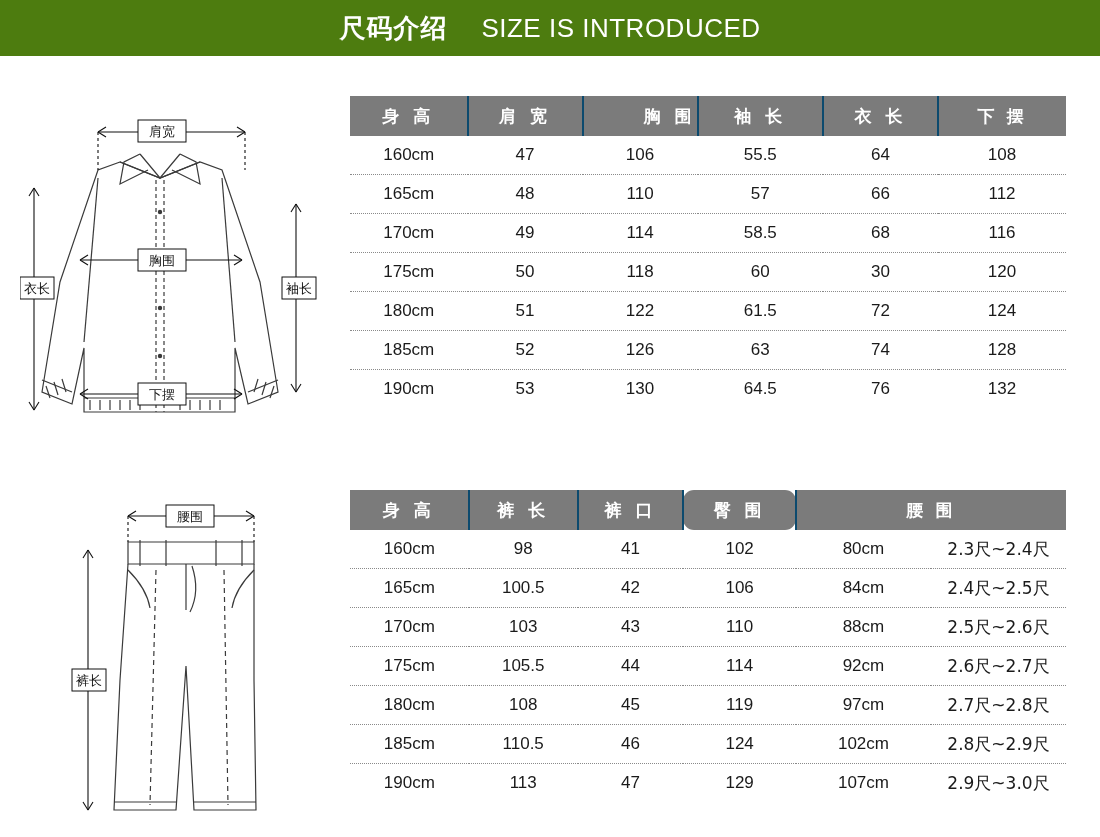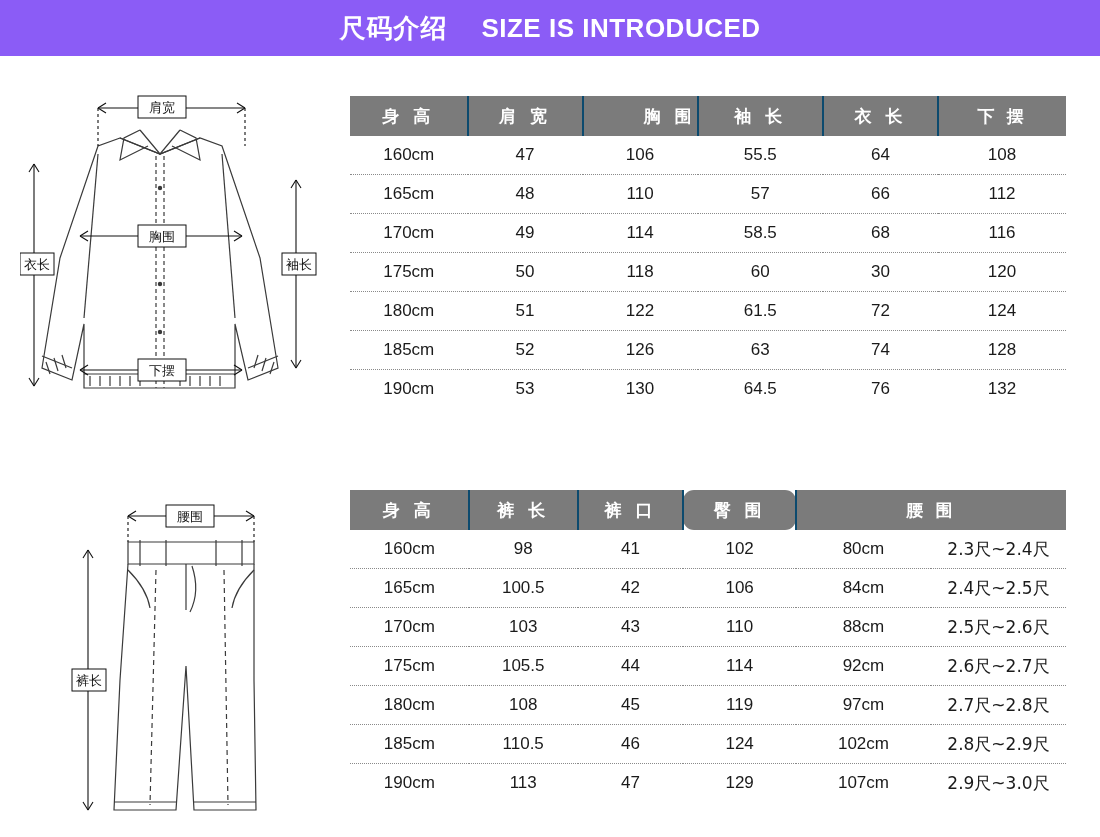"尺码介绍" .header { background: #8b5cf6 -> #4d7c0f }
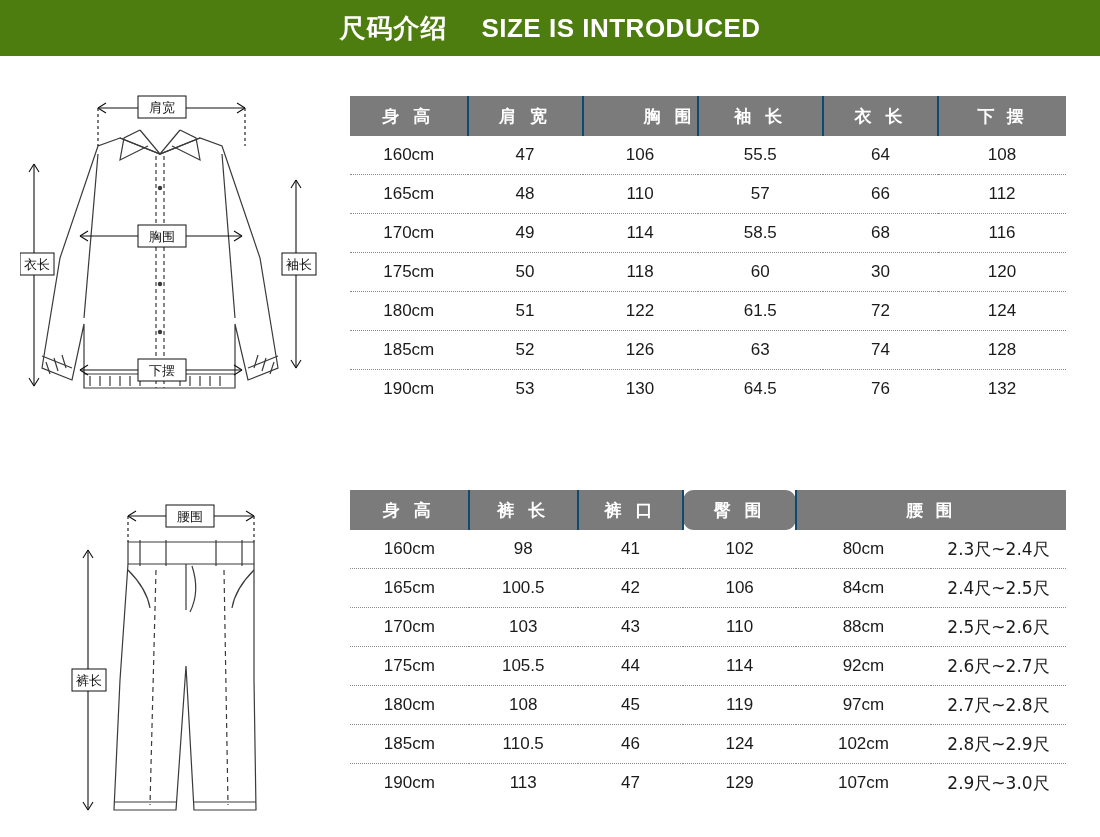"SIZE IS INTRODUCED" .header-en { font-weight: bold -> normal }
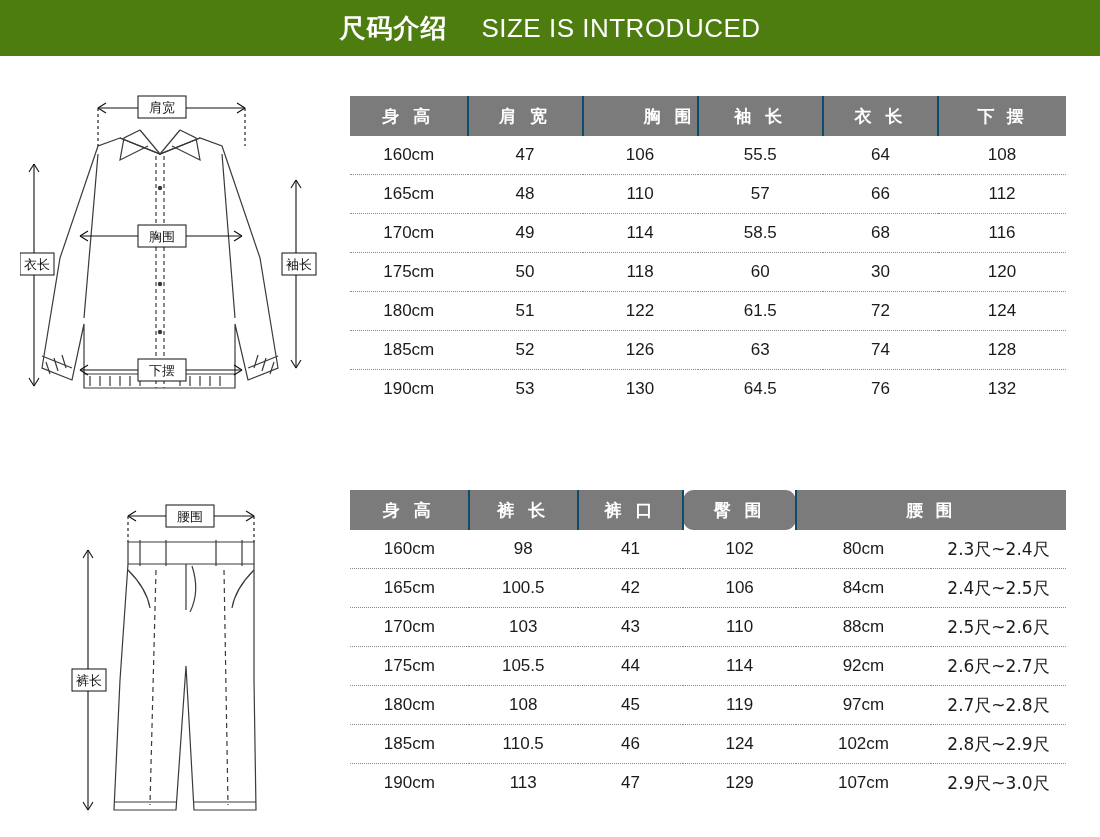"肩宽" .shirt-illus { top: 68px -> 92px }
